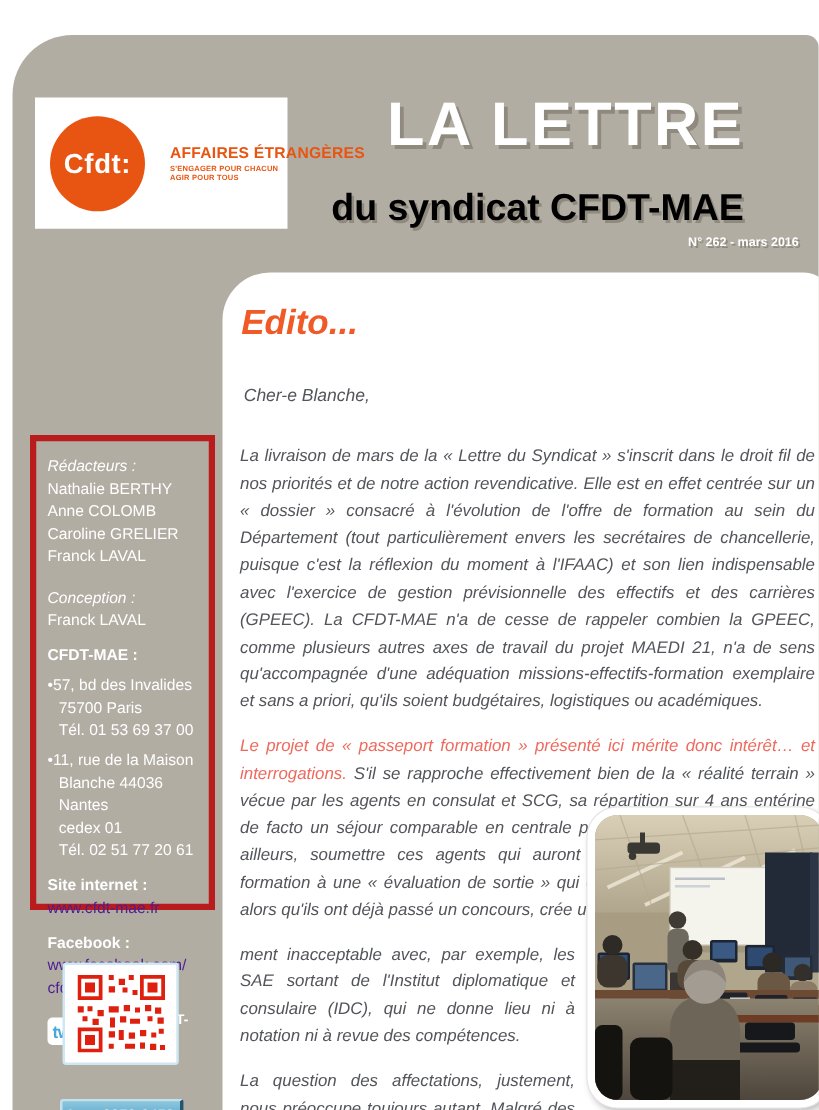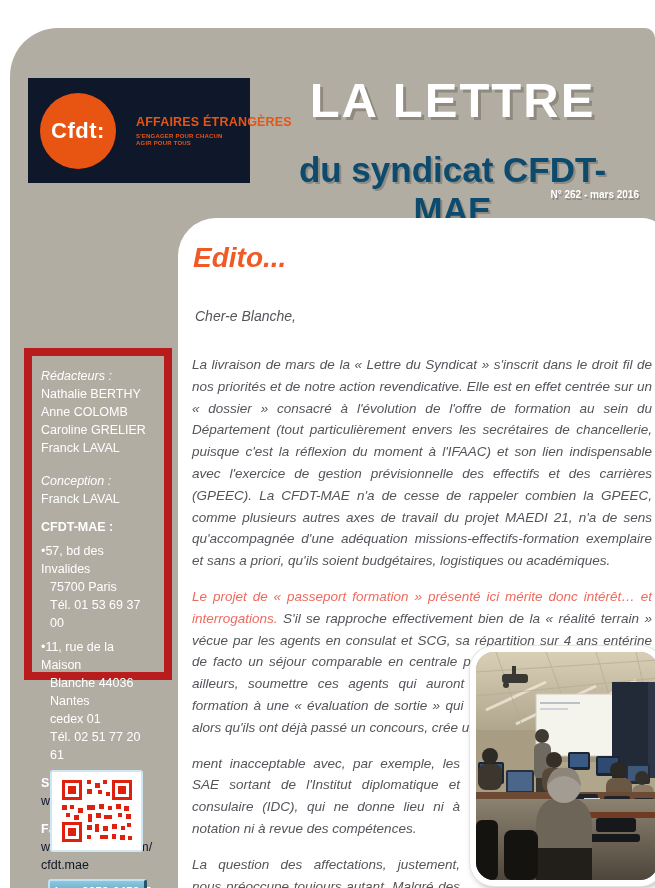"Cfdt:" .logo-box { background: #0f172a -> #ffffff; width: 222px -> 202px }
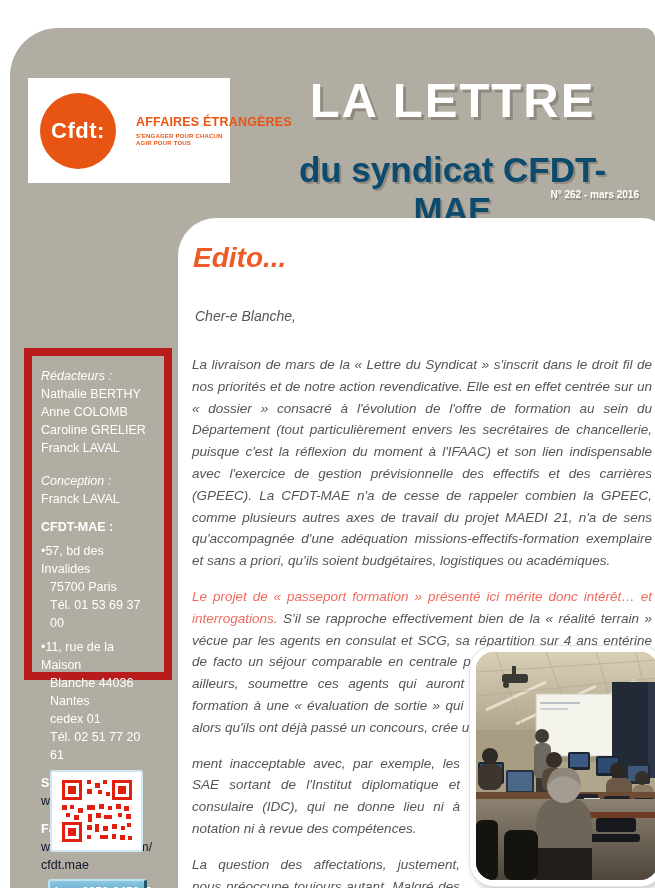"du syndicat CFDT-MAE" .masthead-subtitle { color: #0c4a6e -> #000000; font-size: 35px -> 30px; text-align: center -> left }
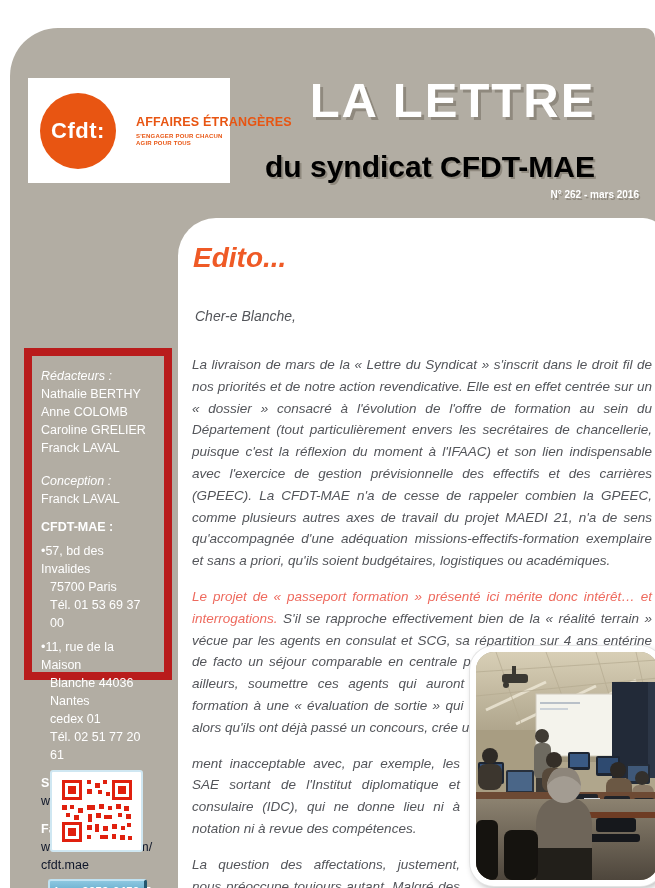"Rédacteurs :" .credits-box { border: 8px solid #b91c1c -> 5px solid #b91c1c; height: 332px -> 380px }
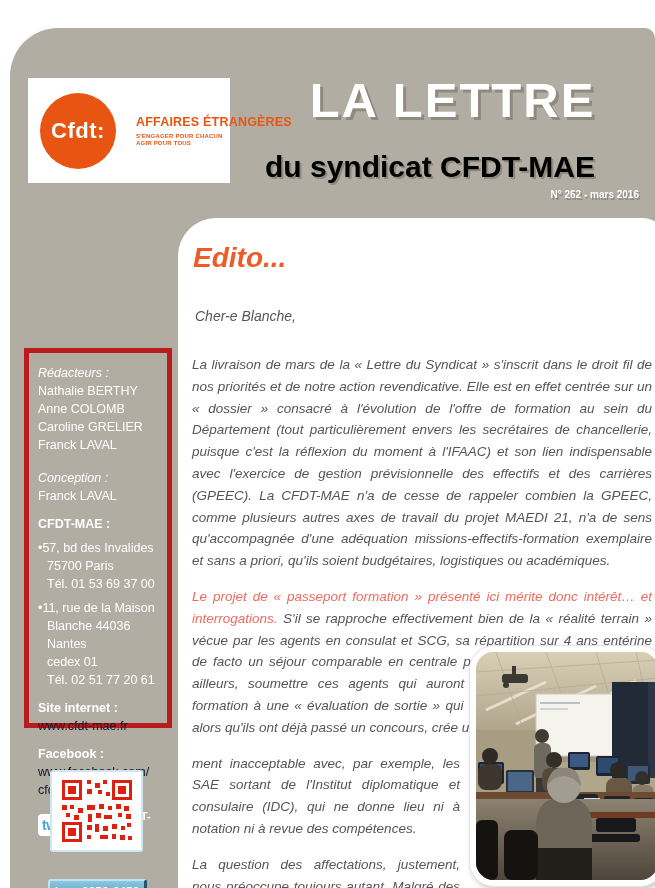"www.cfdt-mae.fr" .side-link { color: #0f172a -> #4c1d95 }
